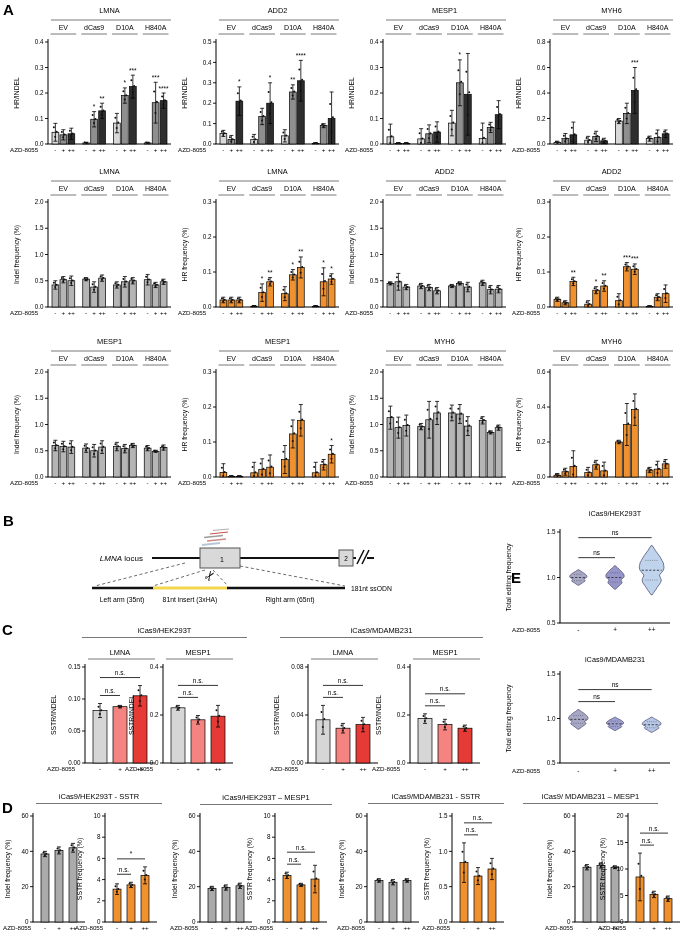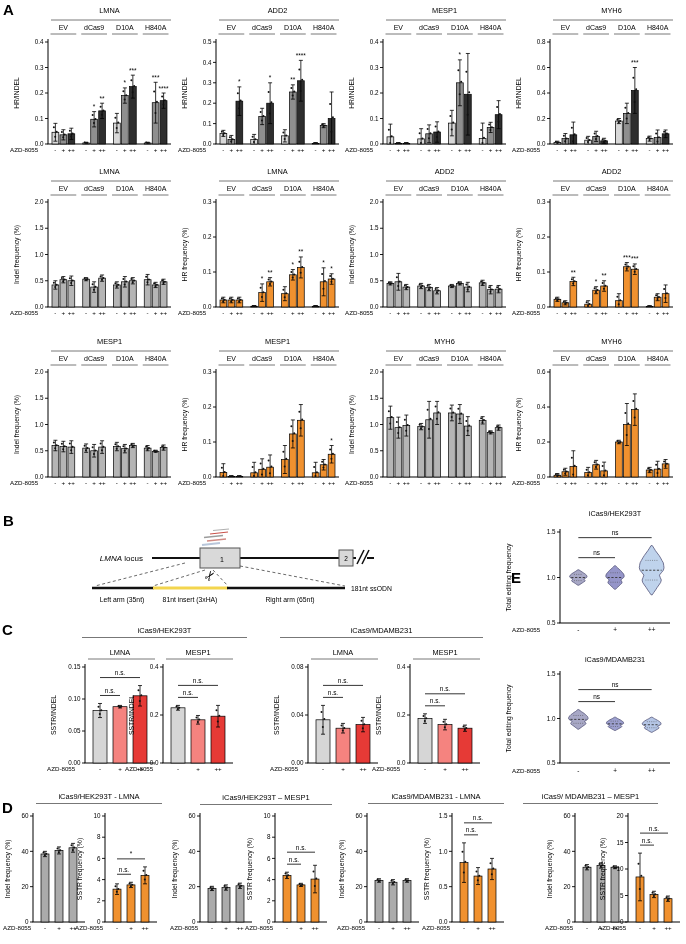"iCas9/HEK293T - LMNA" div.abs { text: LMNA -> SSTR }
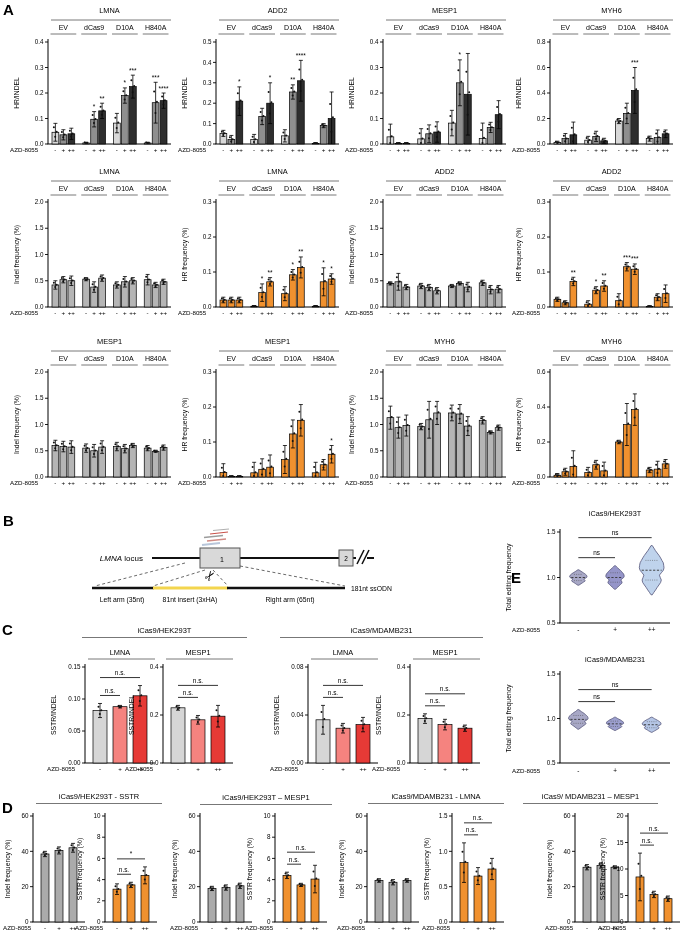"iCas9/MDAMB231 - LMNA" div.abs { text: LMNA -> SSTR }
